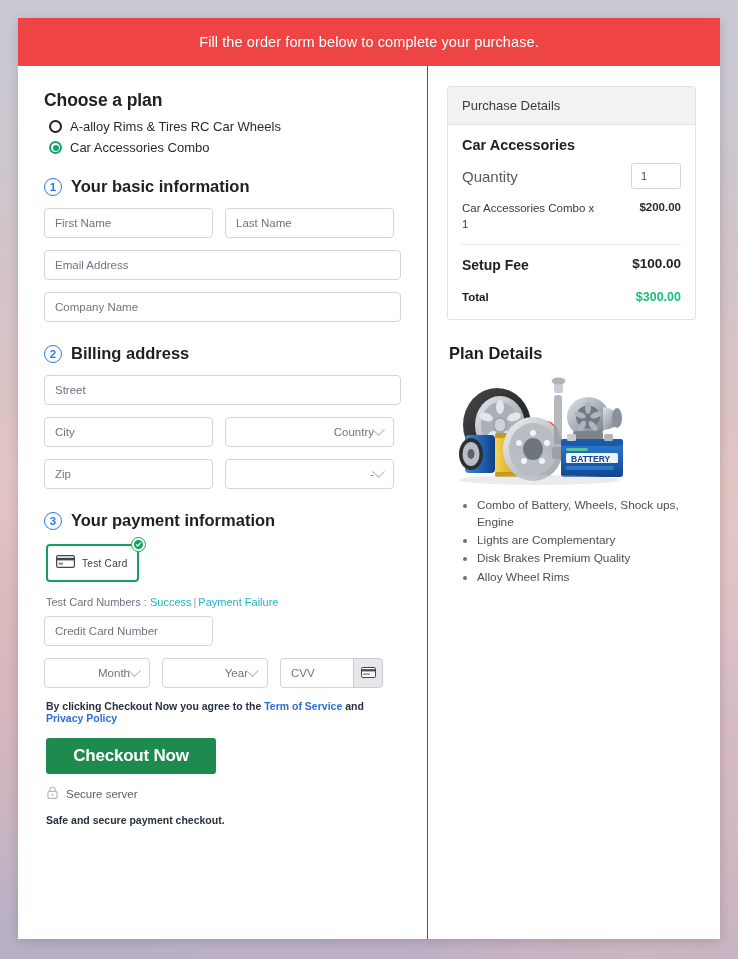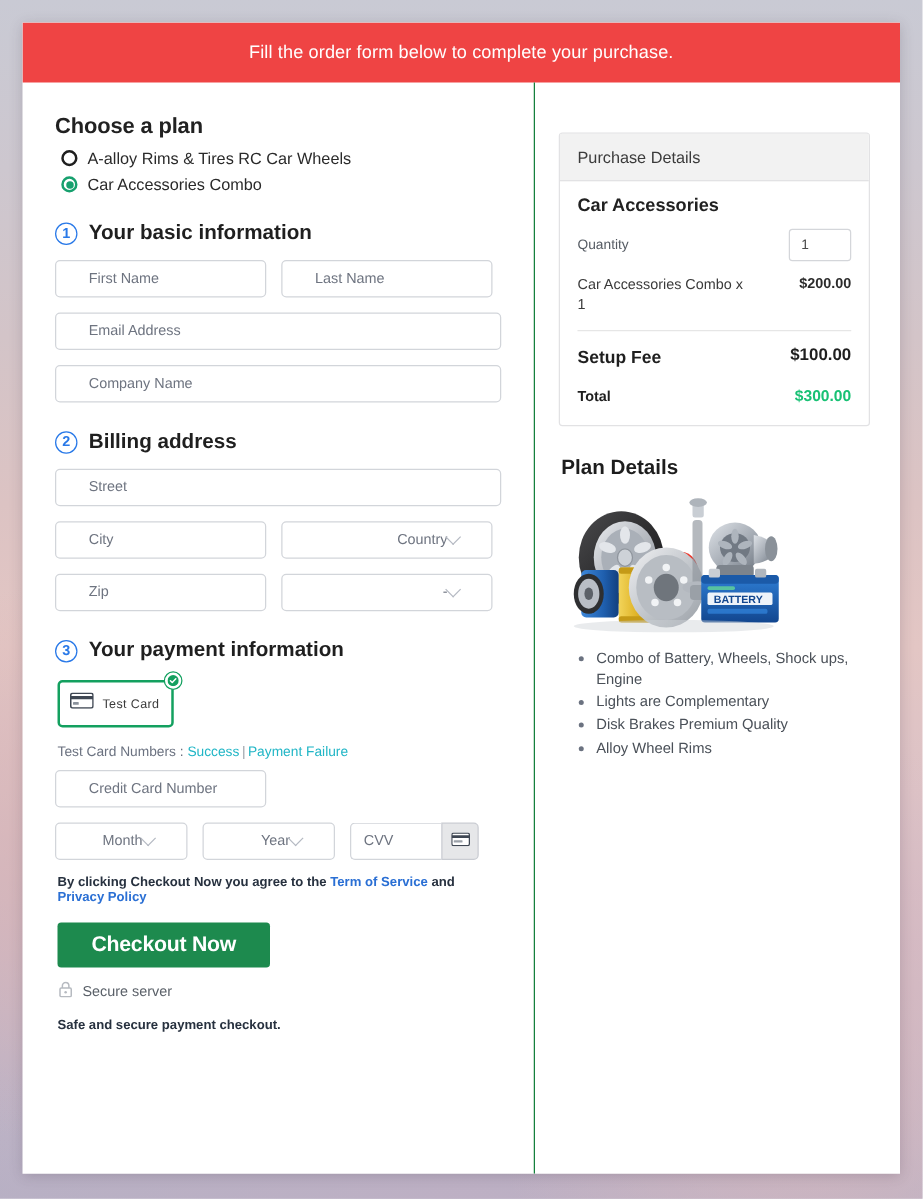"Purchase Details" .right-col { padding: 40px 24px 0 19px -> 20px 24px 0 19px }
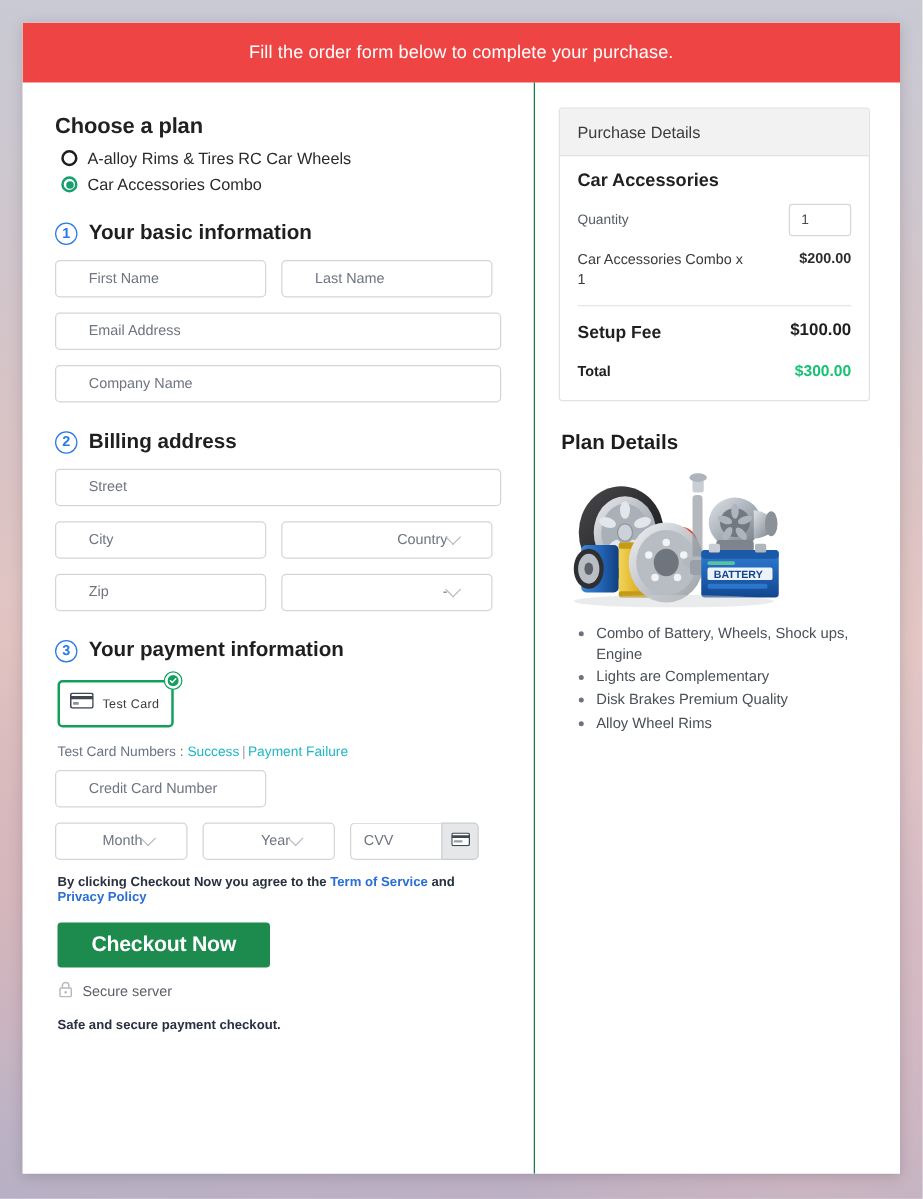"Quantity" .pd-qty-label { font-size: 11px -> 15px }
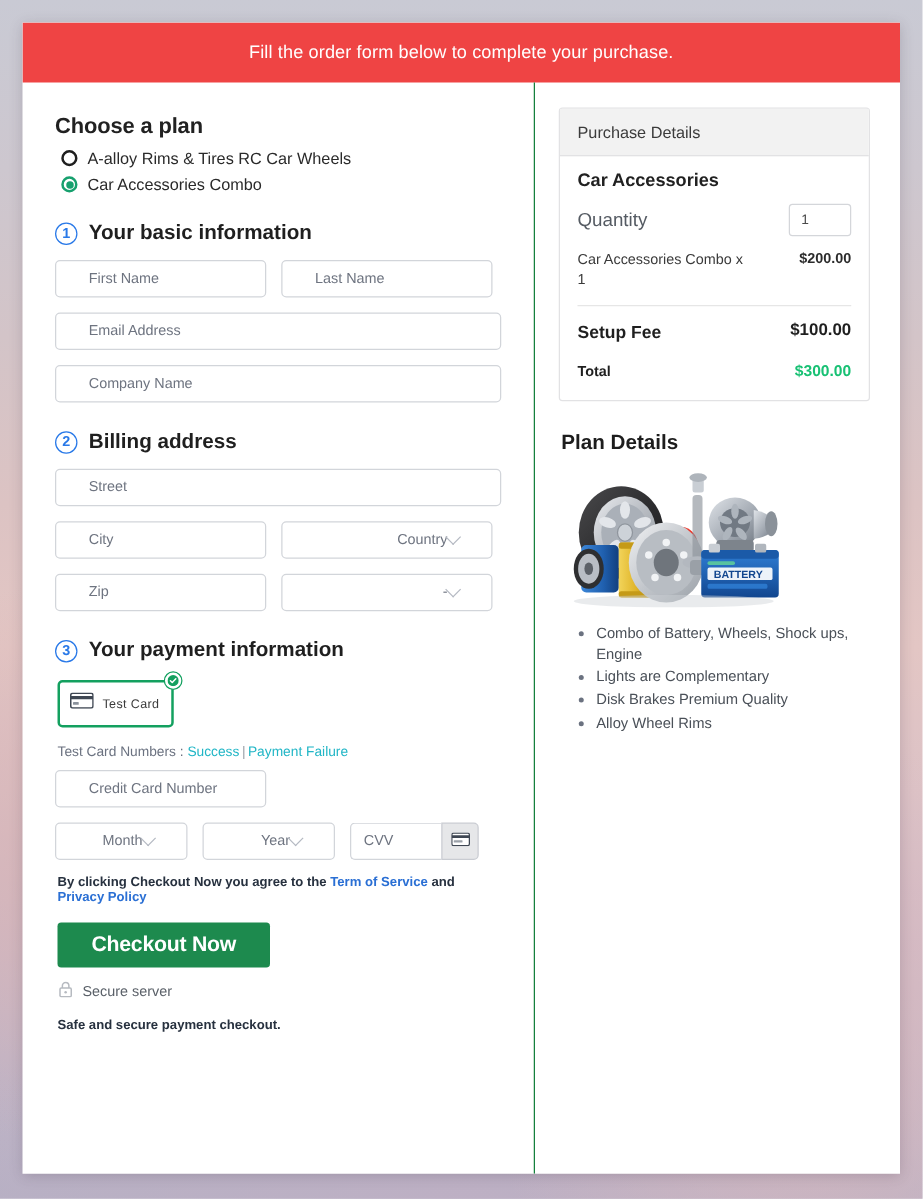"First Name" .fld { padding: 0 26px -> 0 10px }
